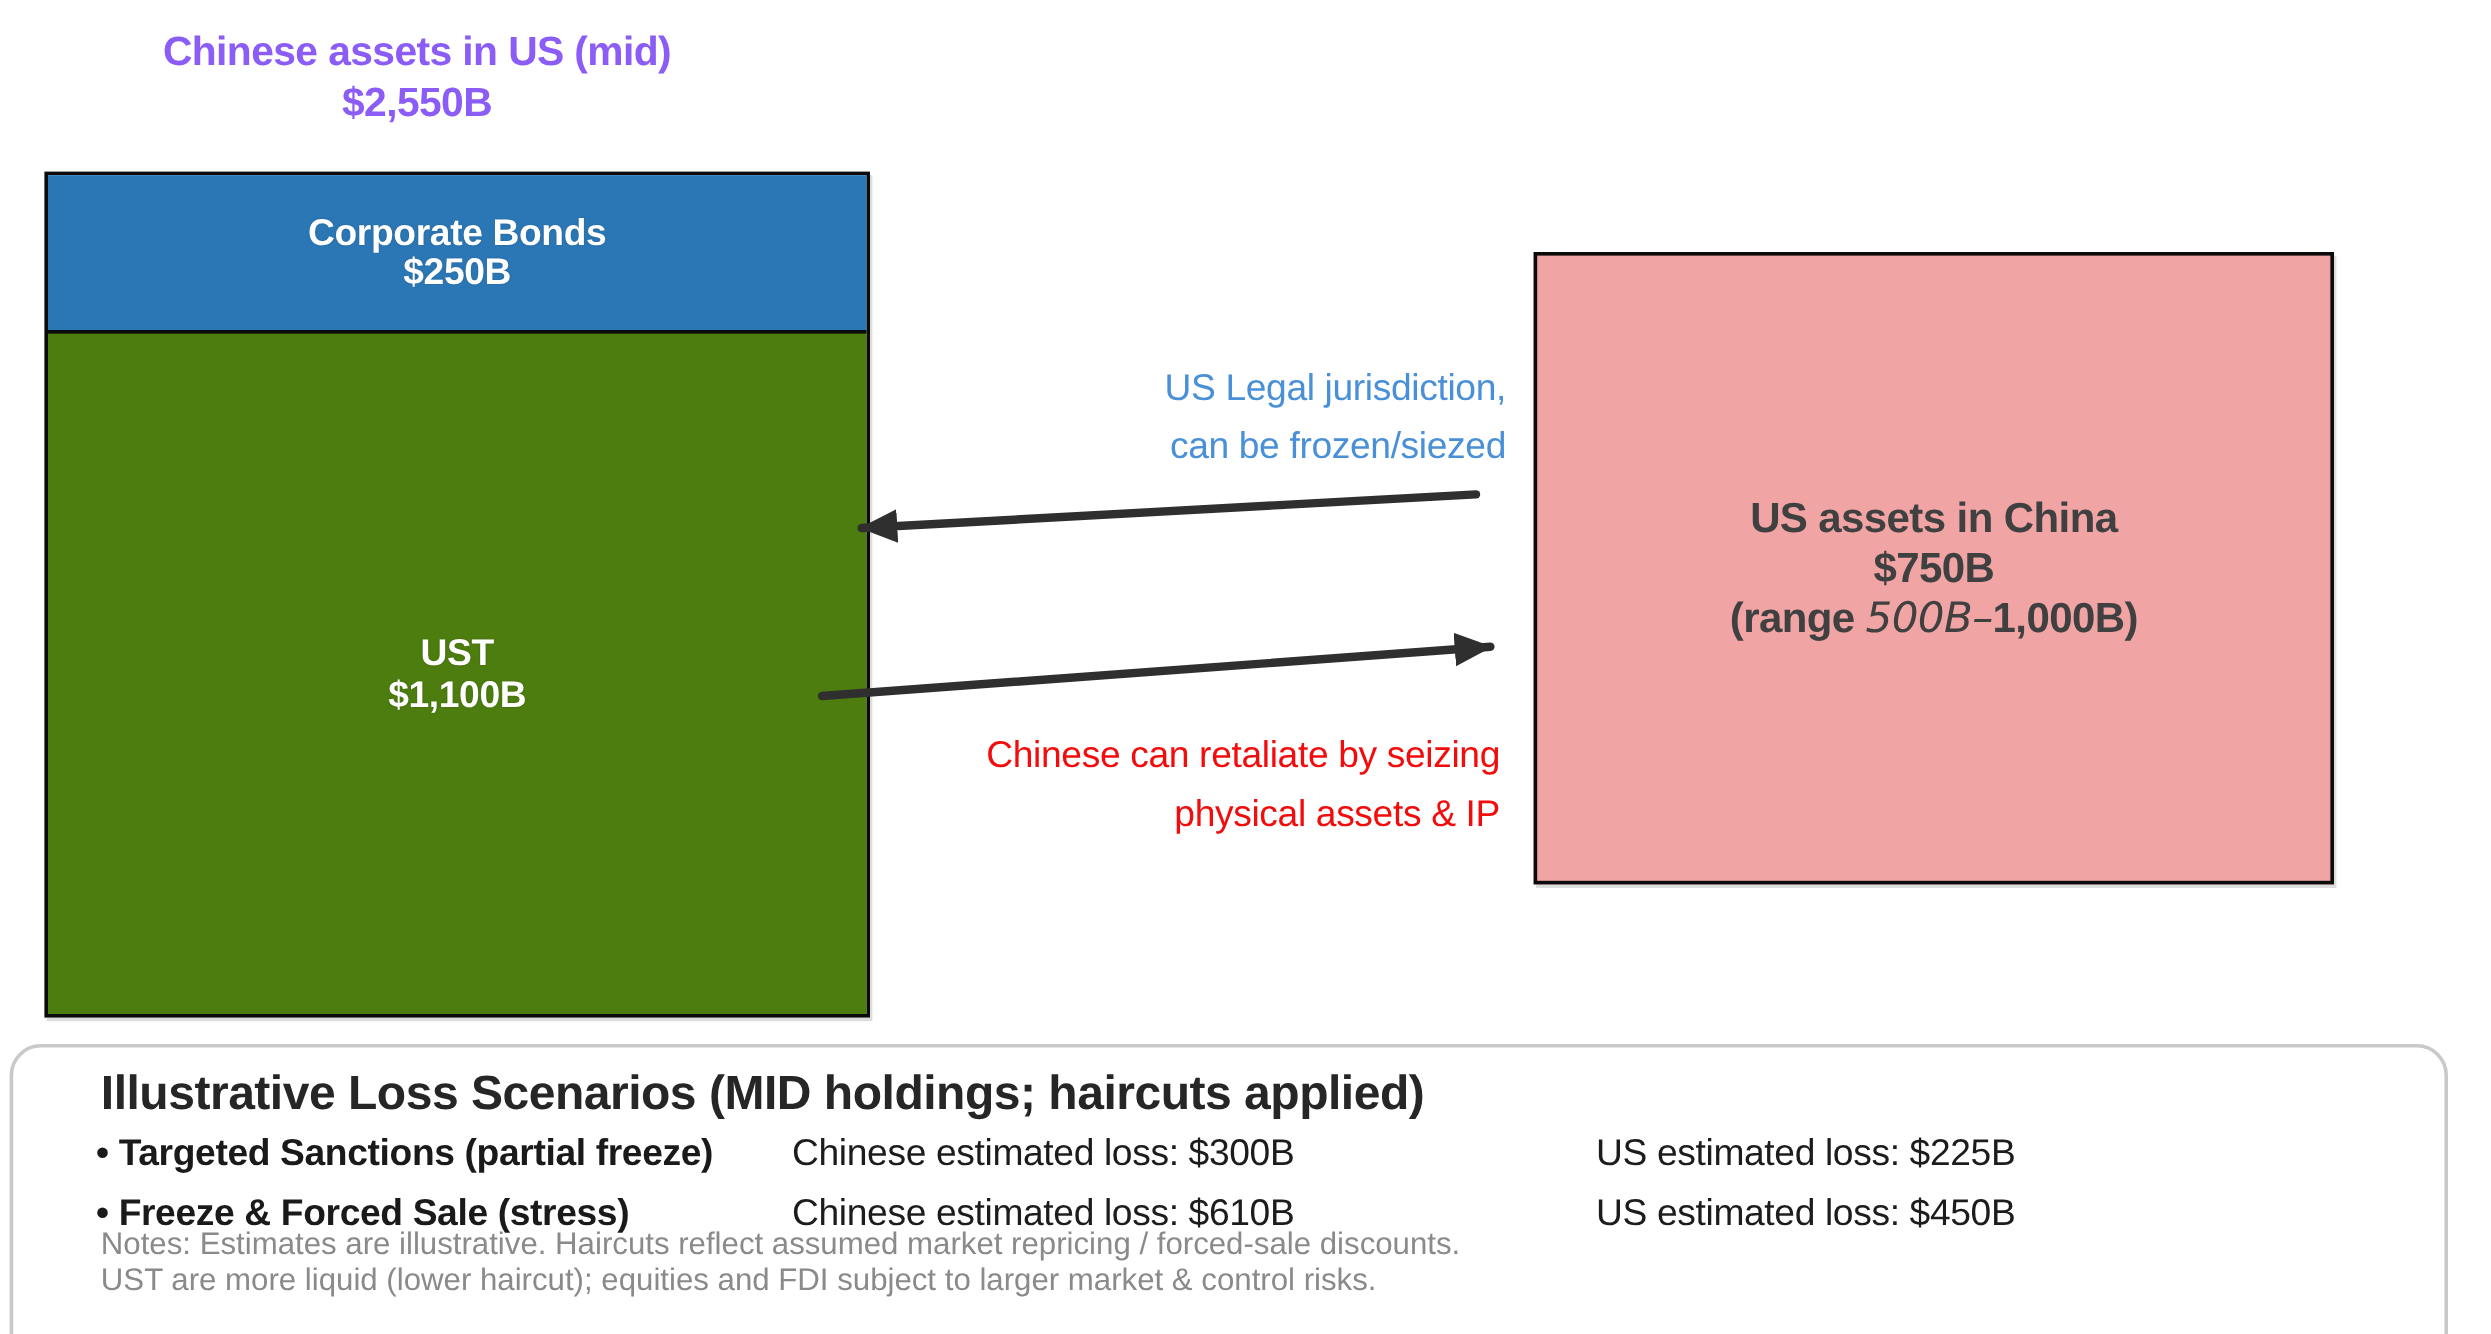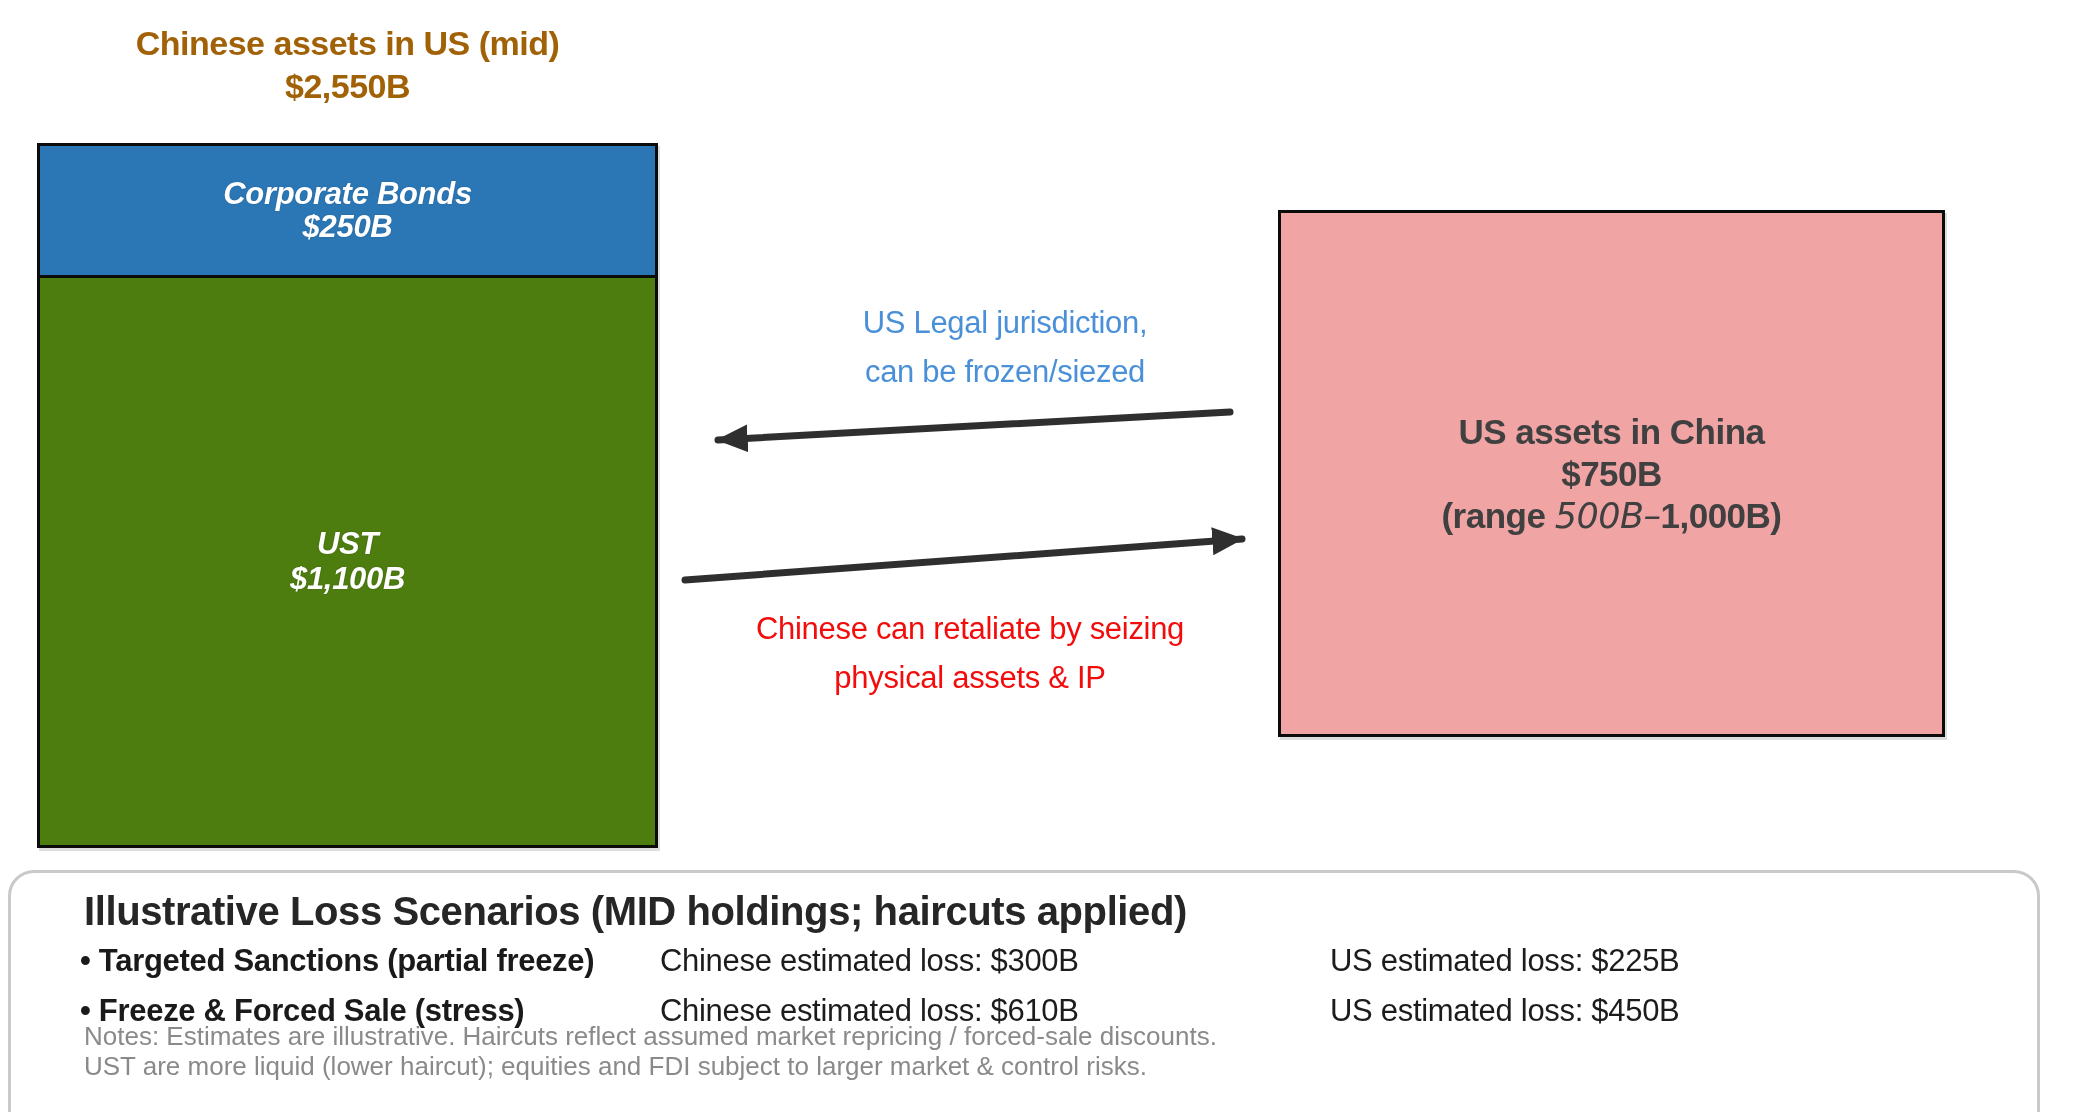"Chinese assets in US (mid)" div.abs { color: #a16207 -> #8b5cf6 }
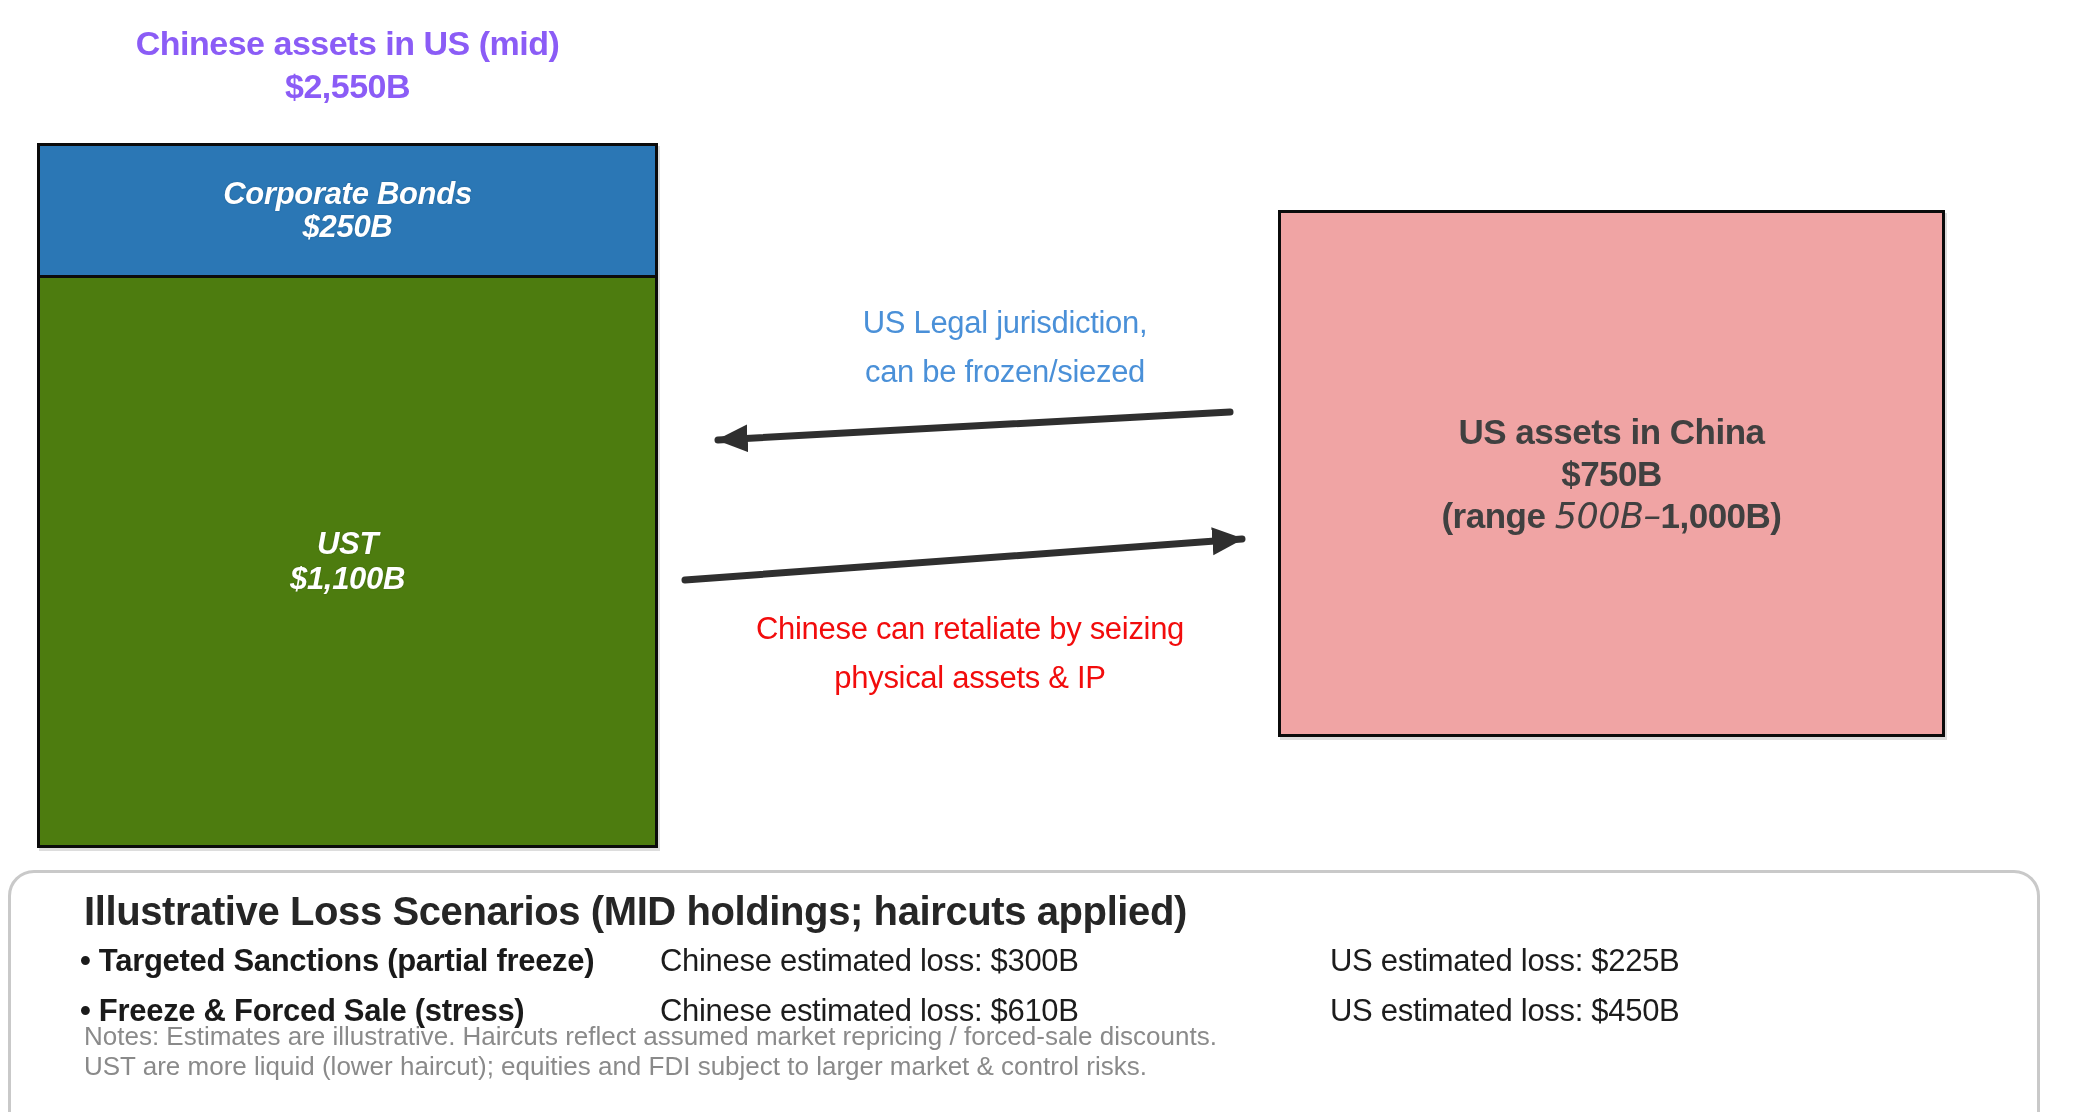"Corporate Bonds" .stack { font-style: italic -> none; width: 621px -> 688px }
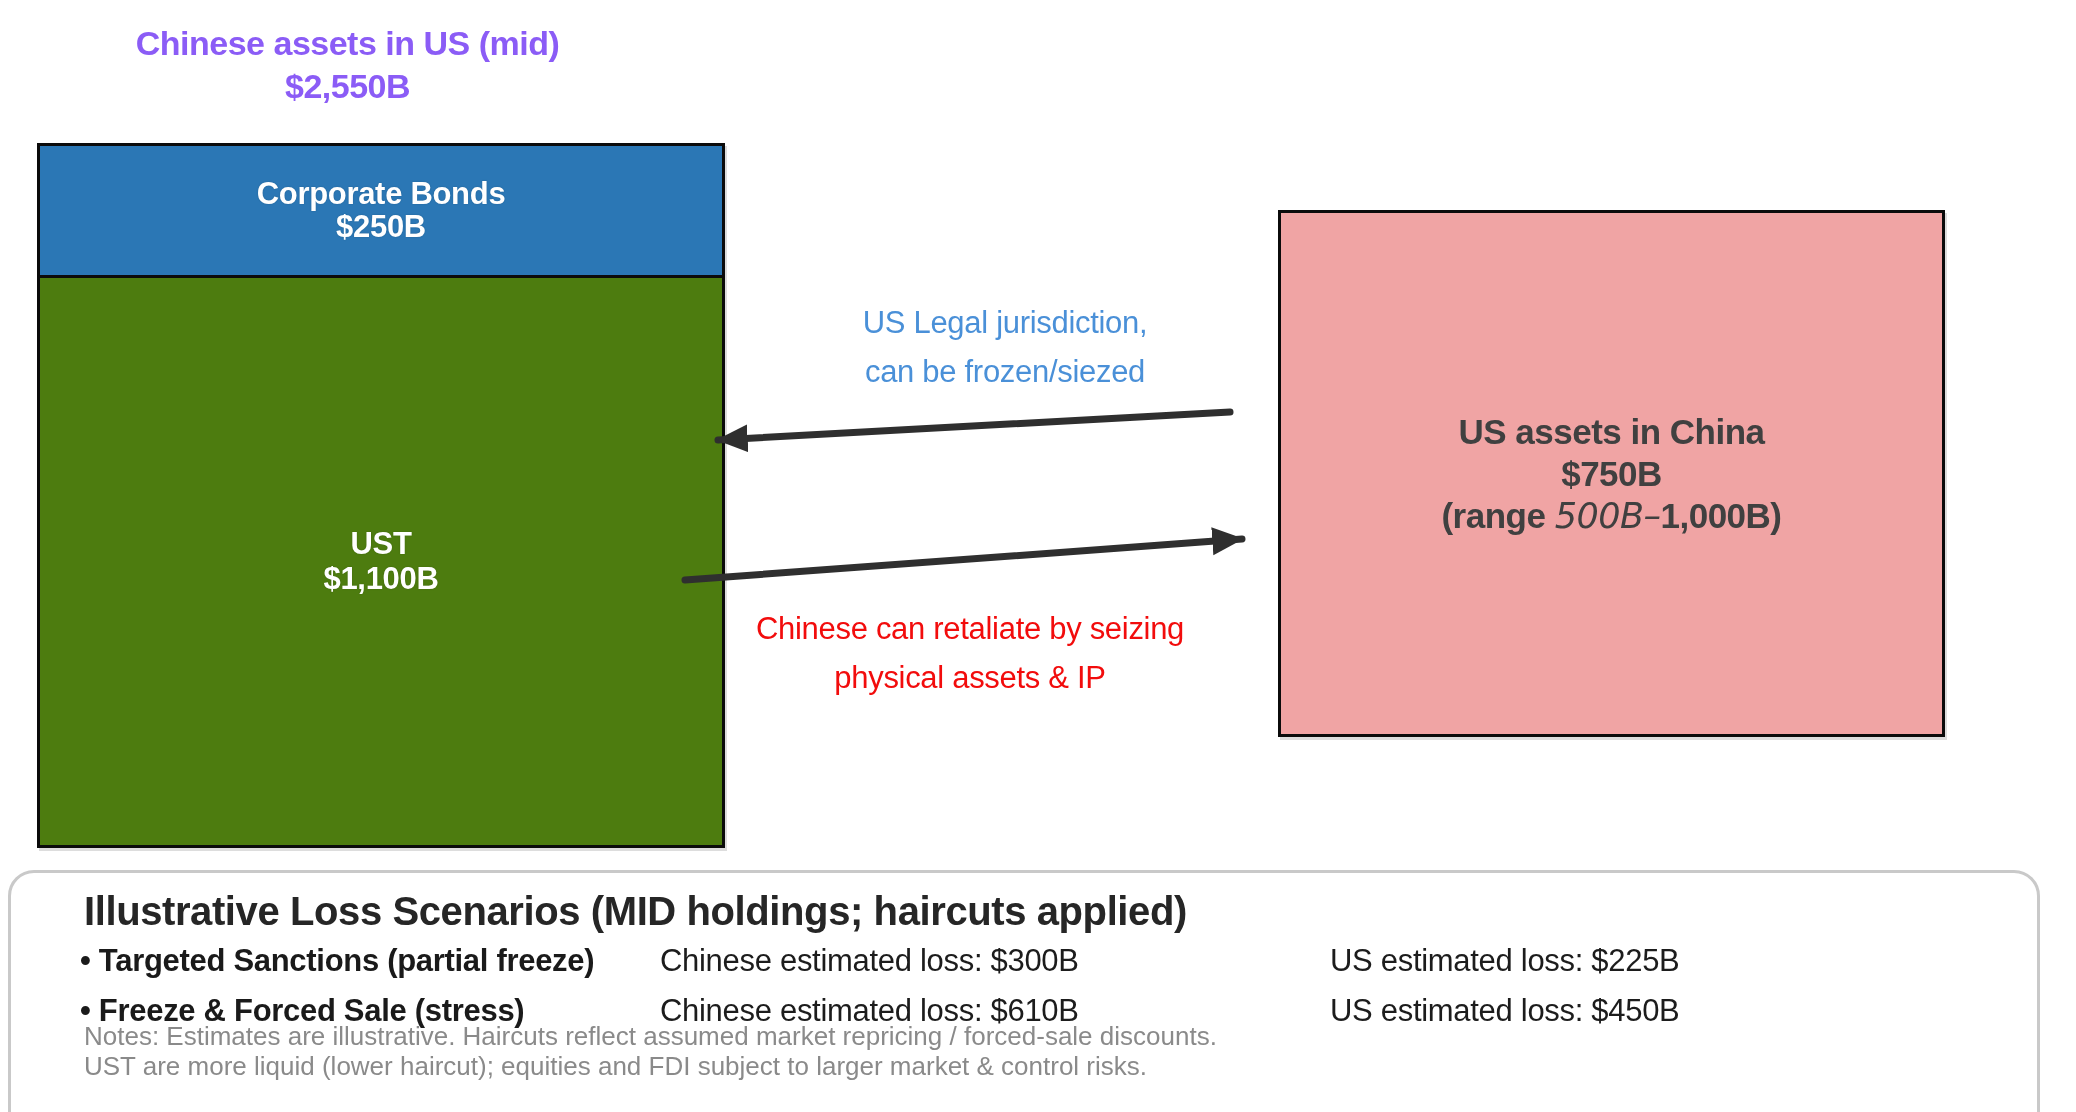"US Legal jurisdiction," .note { text-align: center -> right }
